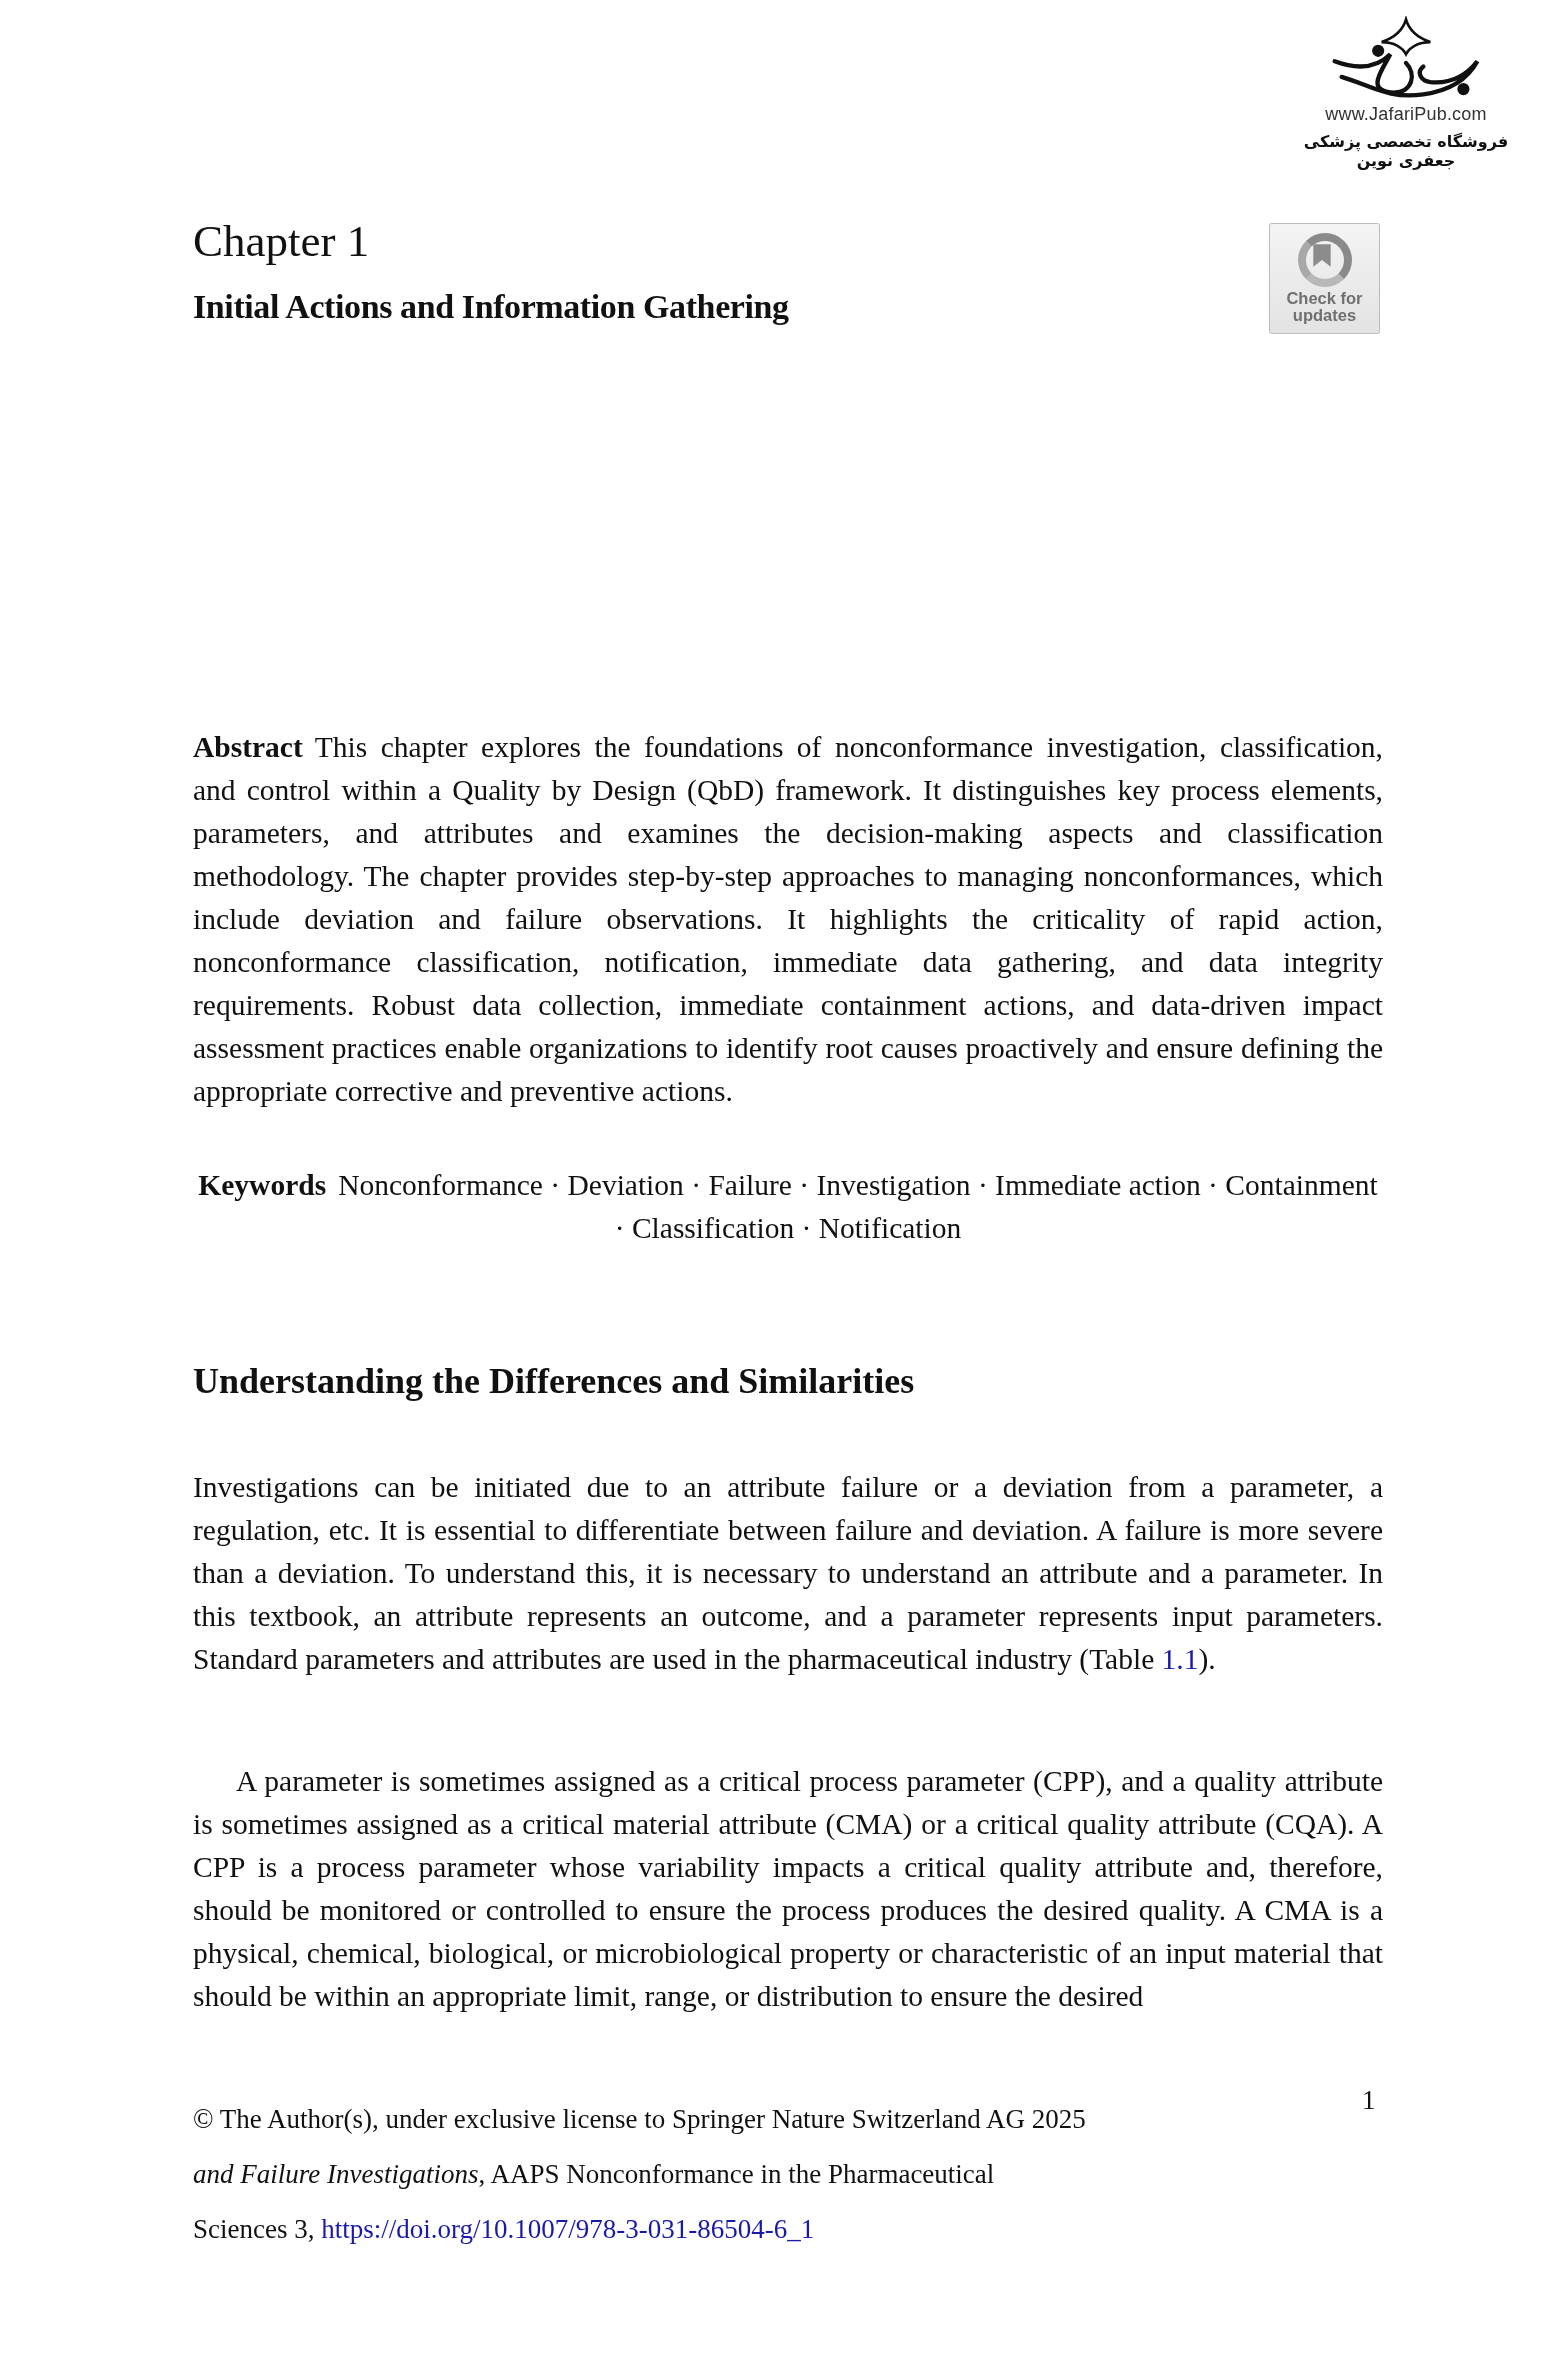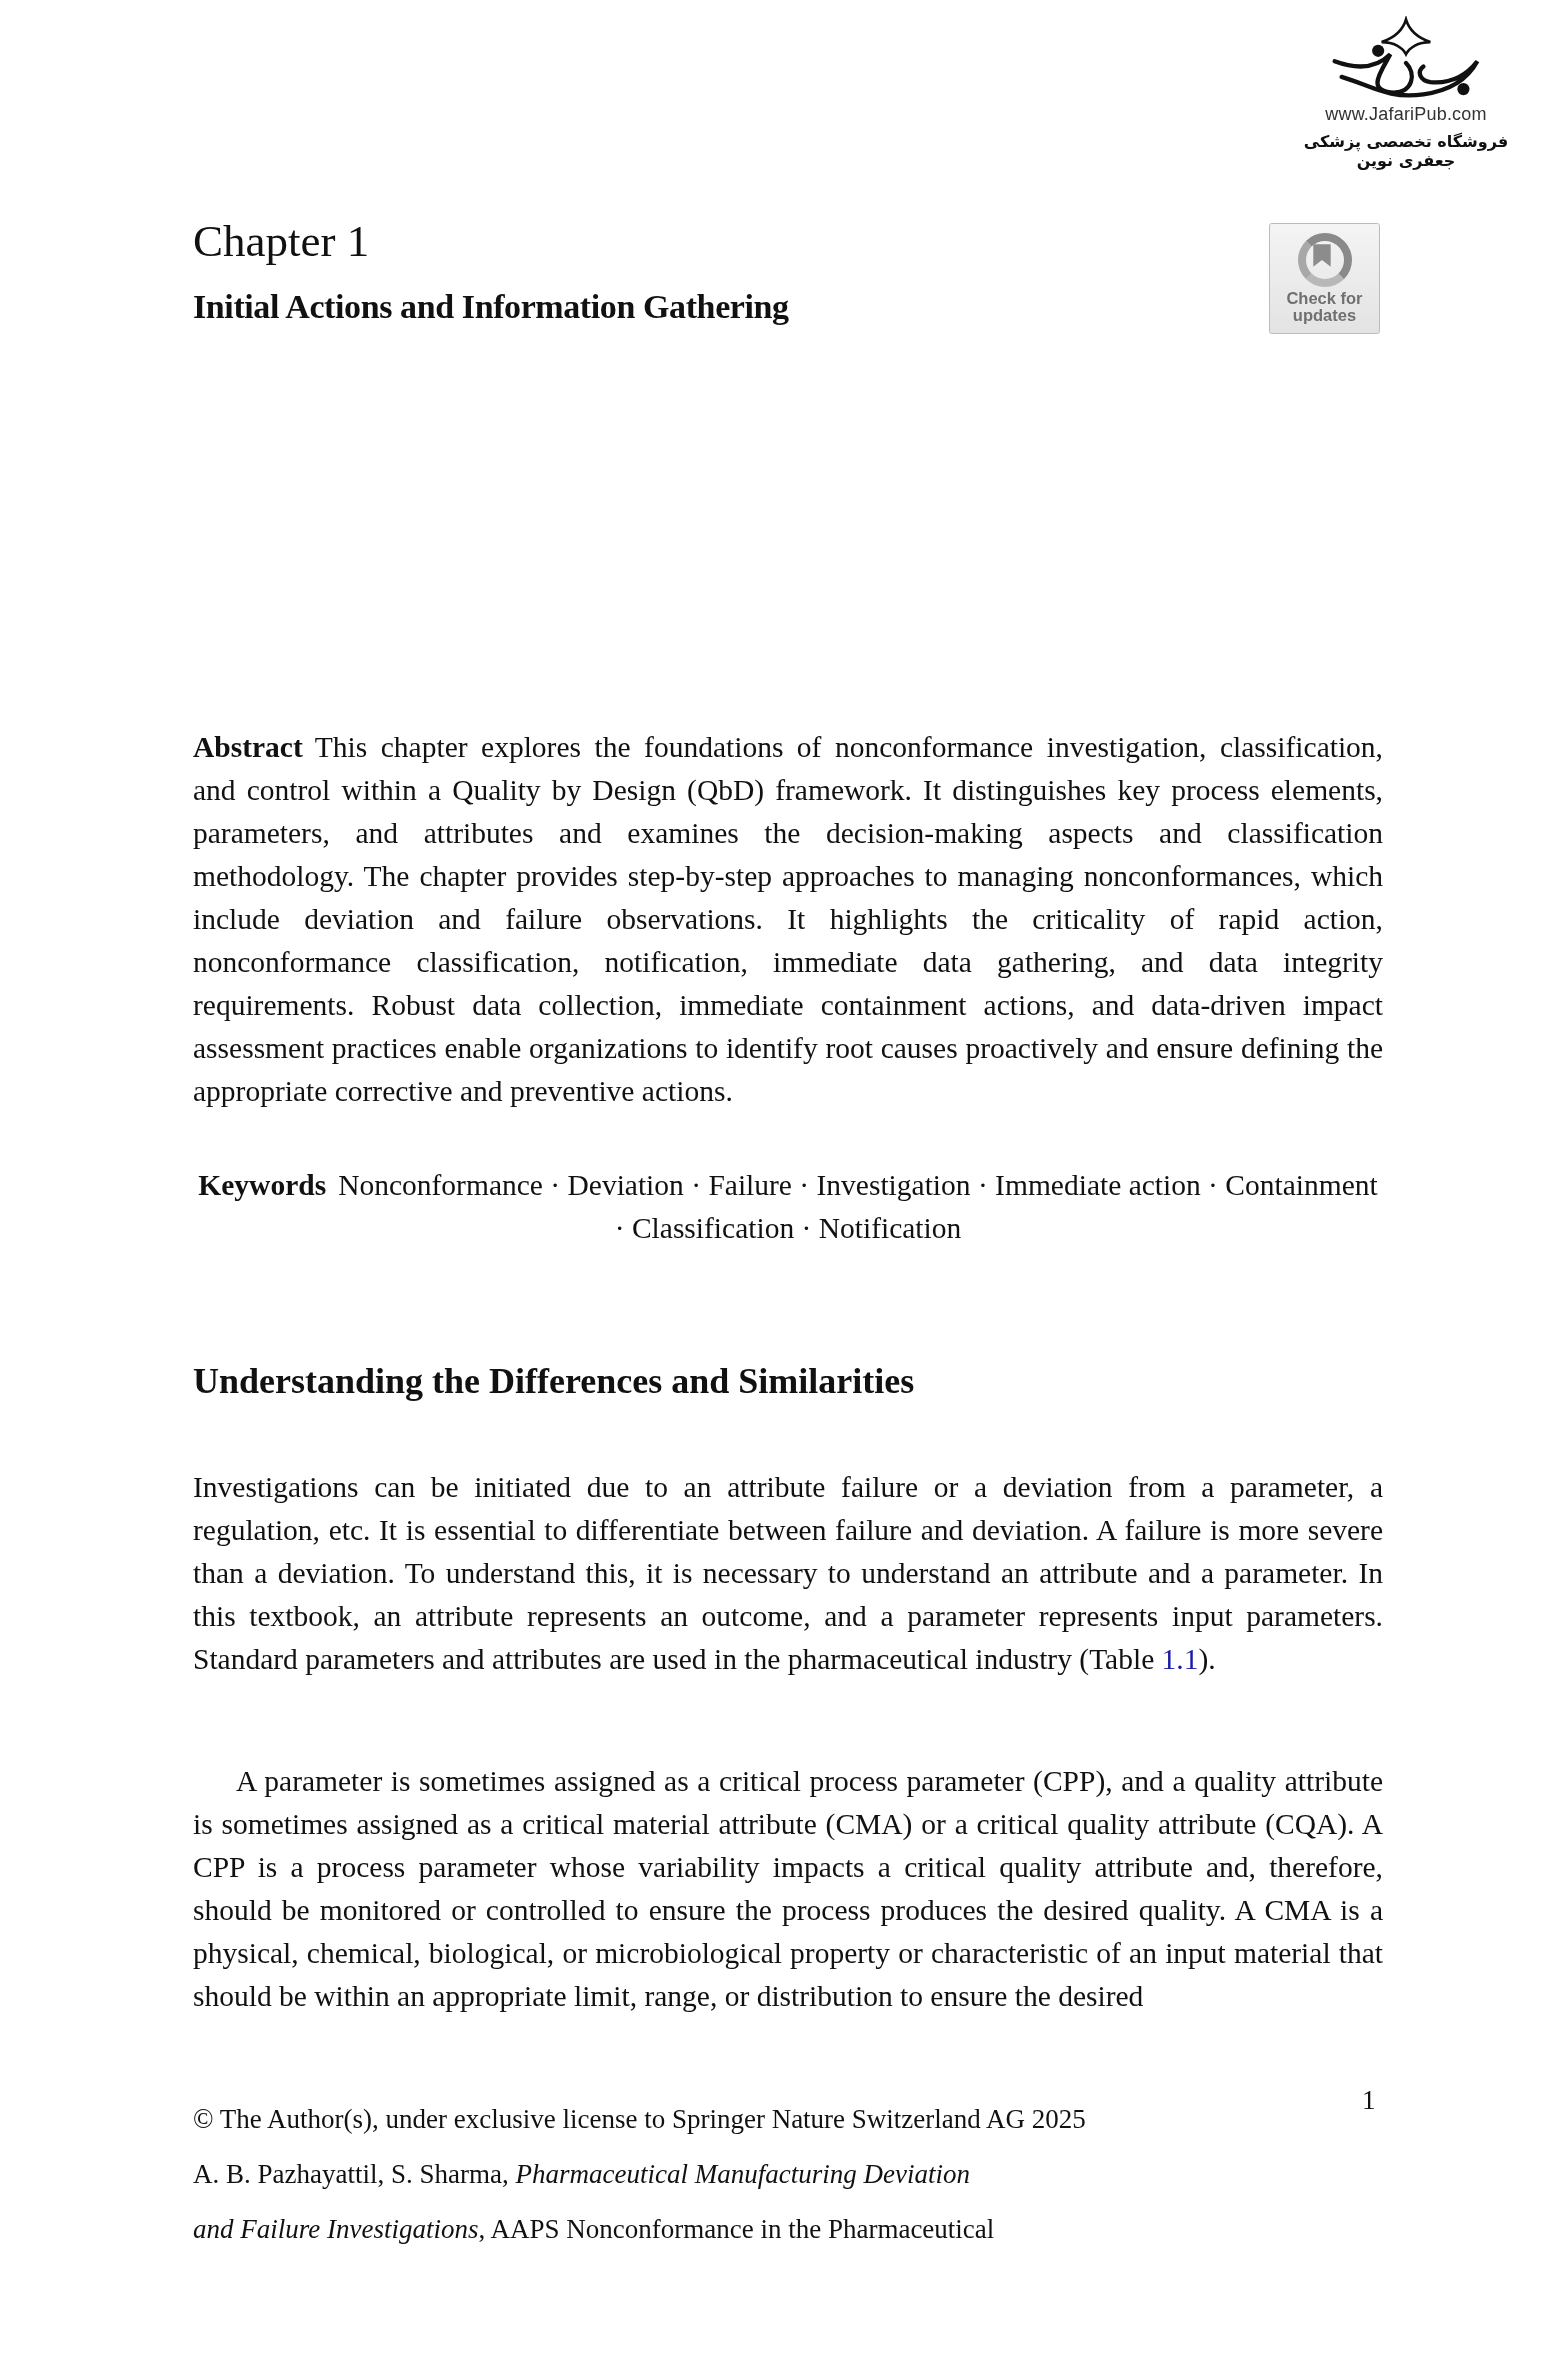"A. B. Pazhayattil, S. Sharma," span.line { html: <span><span>A. B. Pazhayattil, S. Sharma, </span><i>Pharmaceutical Manufacturing Deviation</i></span> -> none }
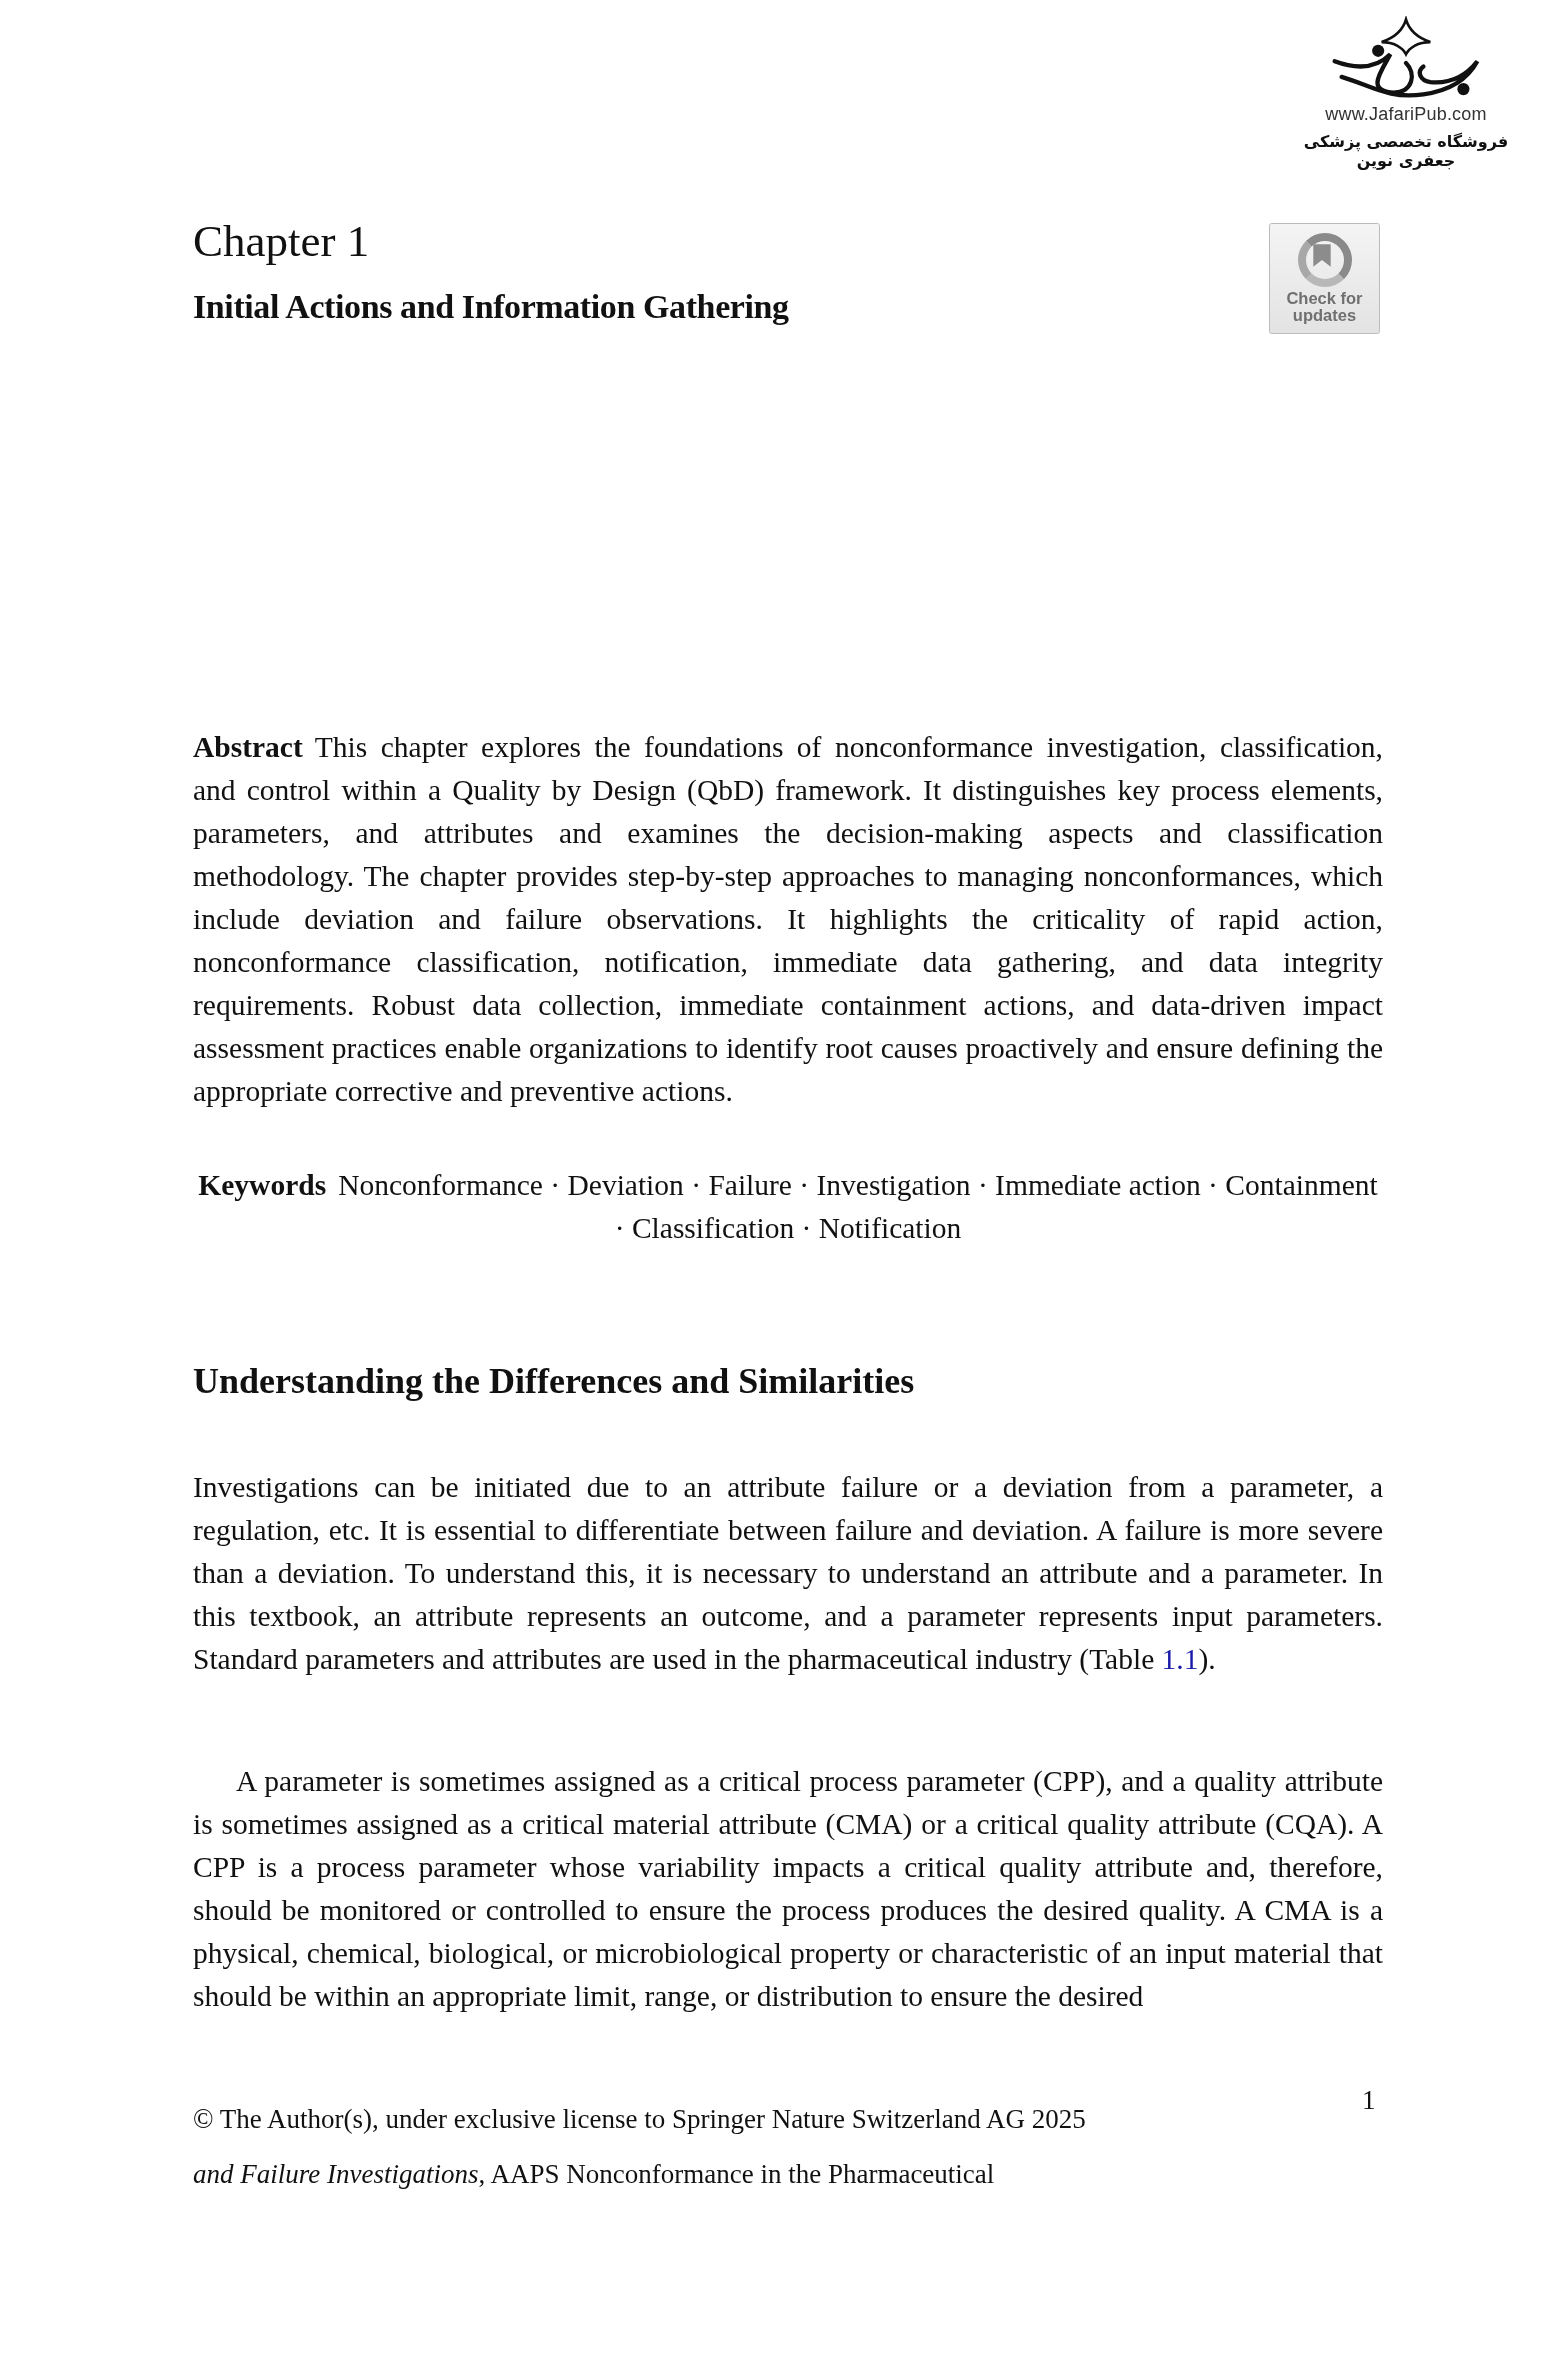"Sciences 3," span.line { html: none -> <span><span>Sciences 3, </span><a>https://doi.org/10.1007/978-3-031-86504-6_1</a></span> }
